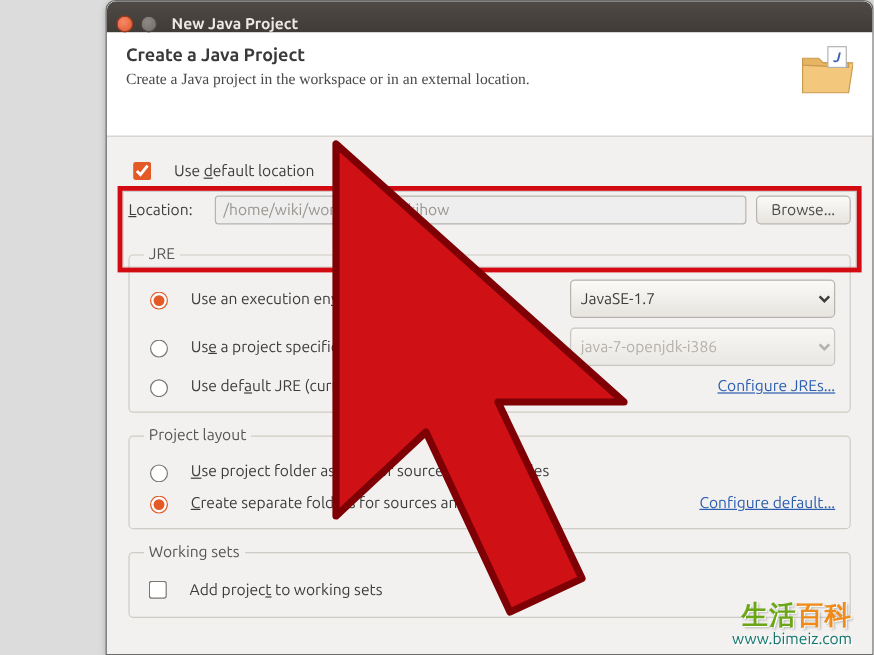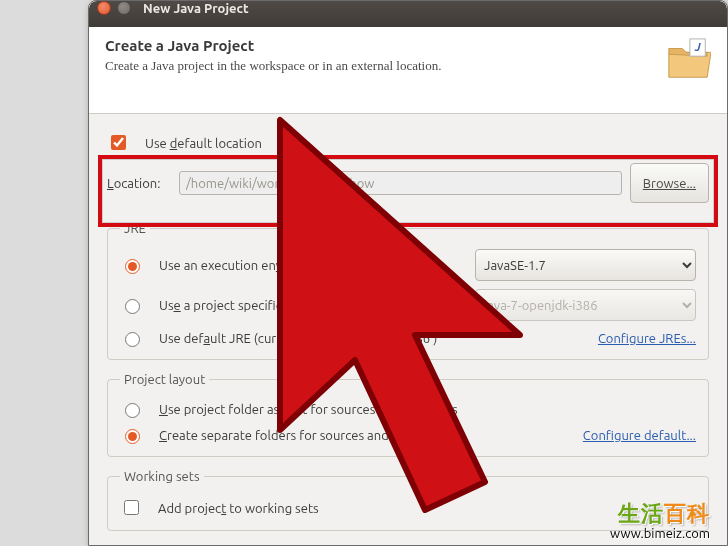"New Java Project" .titlebar { align-items: flex-start -> flex-end }
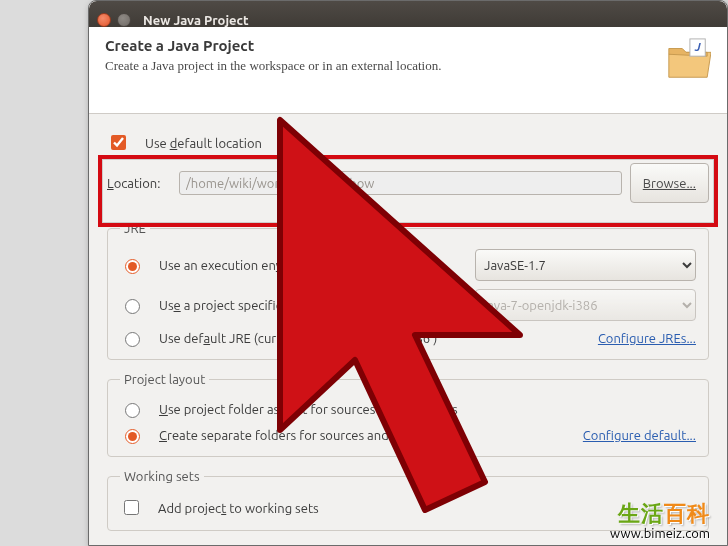"Browse..." button.small { height: 40px -> 24px; text-decoration: underline -> none }
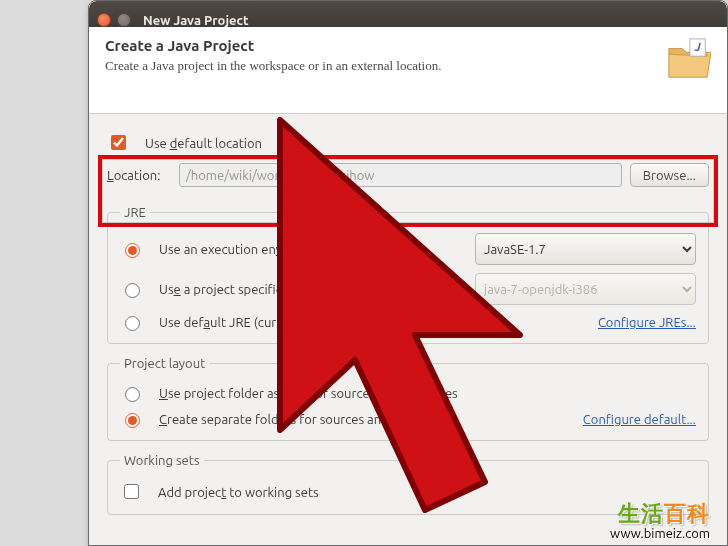"www.bimeiz.com" .watermark .url { color: #000000 -> #0f766e }
